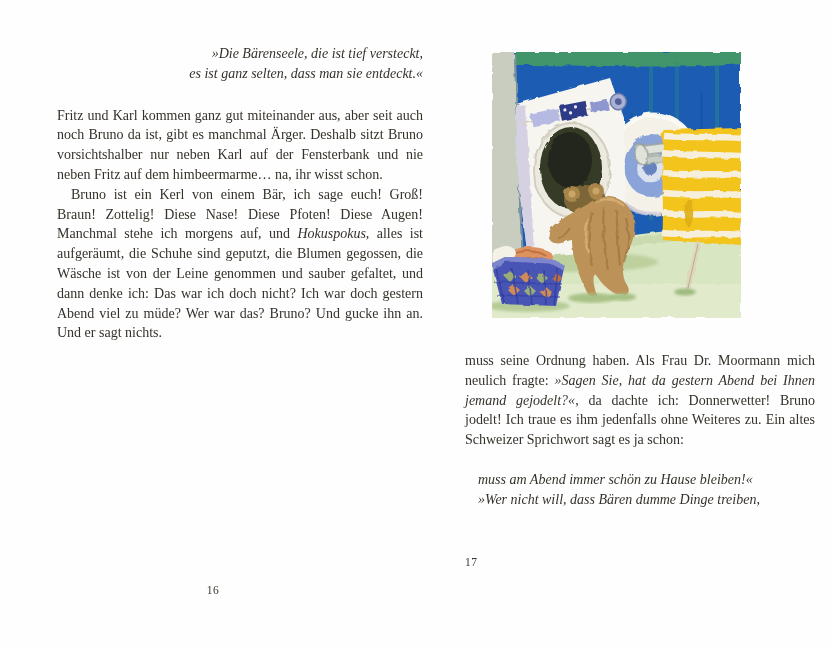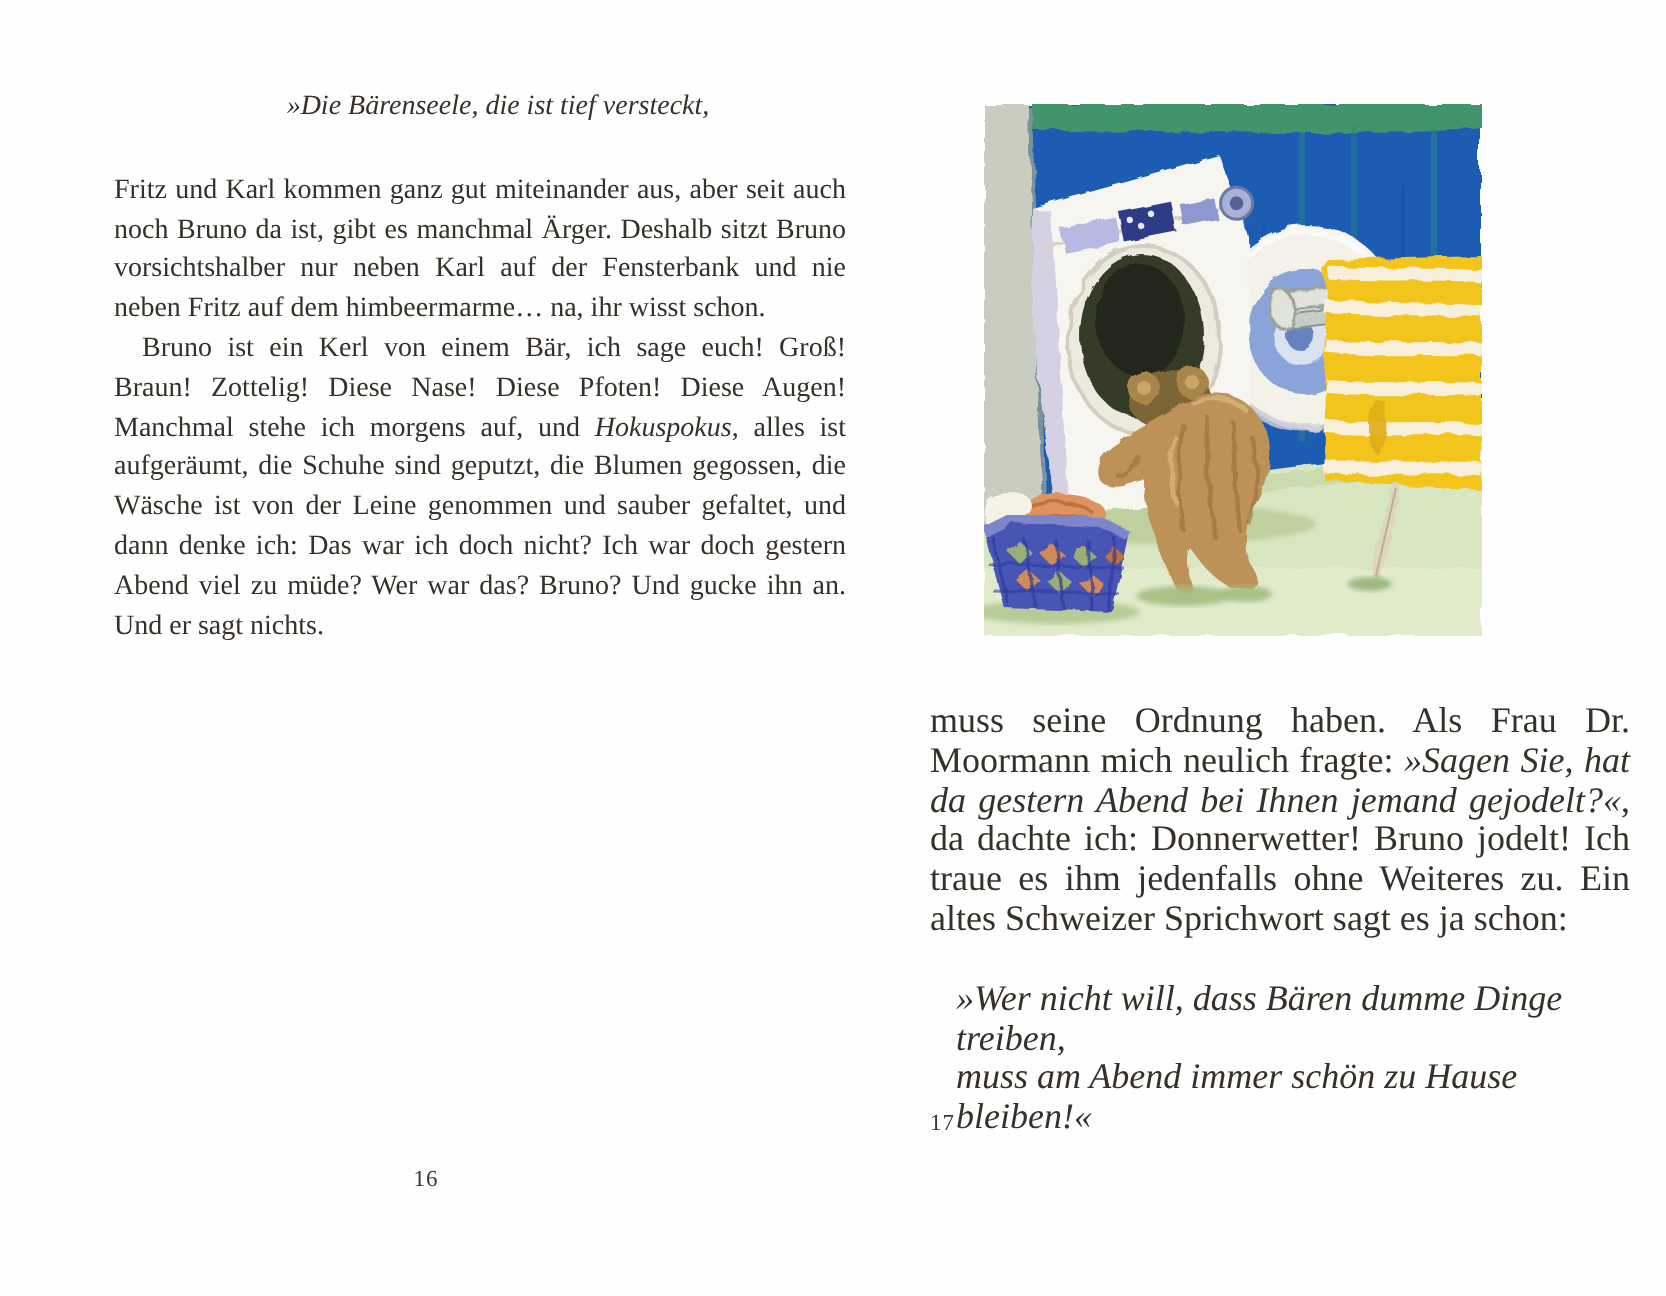"»Die Bärenseele, die ist tief" .epigraph { text-align: center -> right }
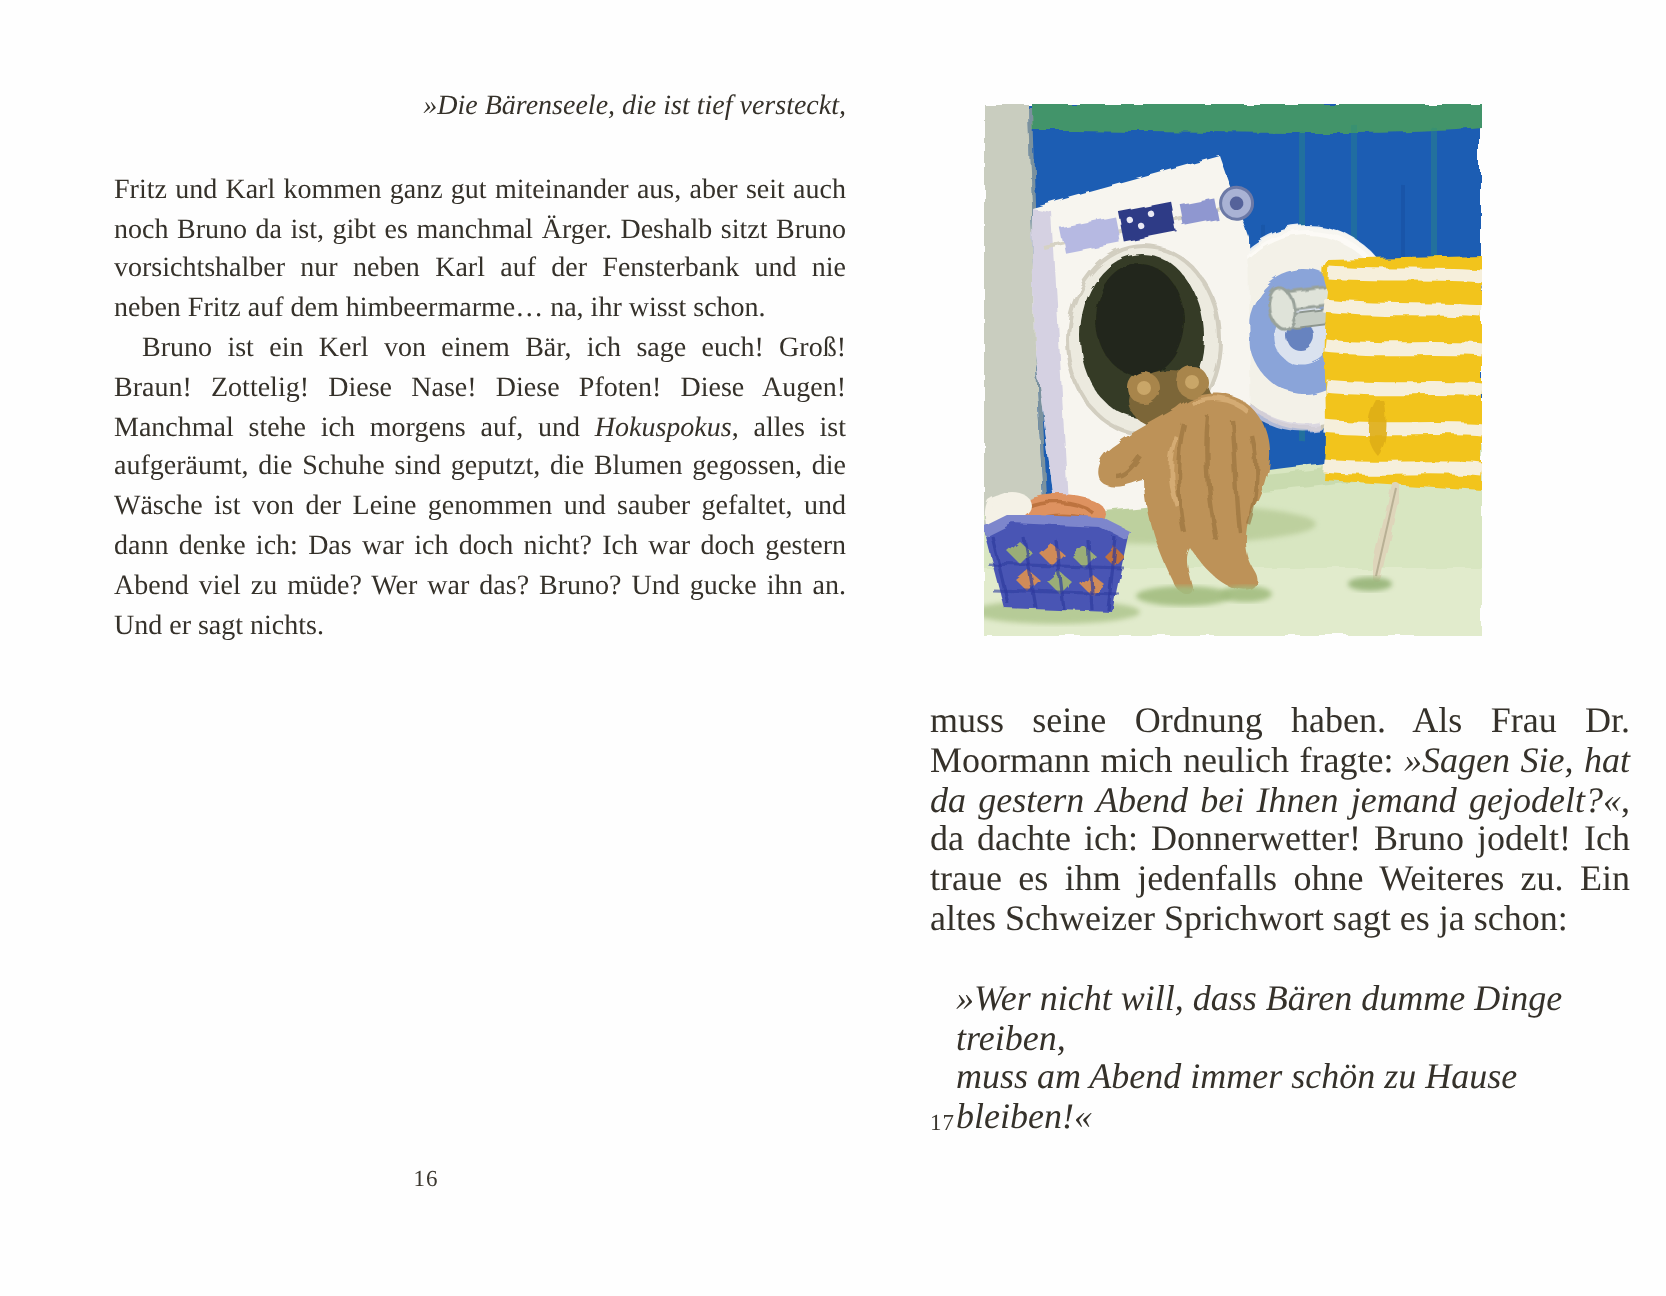"es ist ganz selten, dass" div { html: none -> <div>es ist ganz selten, dass man sie entdeckt.«</div> }
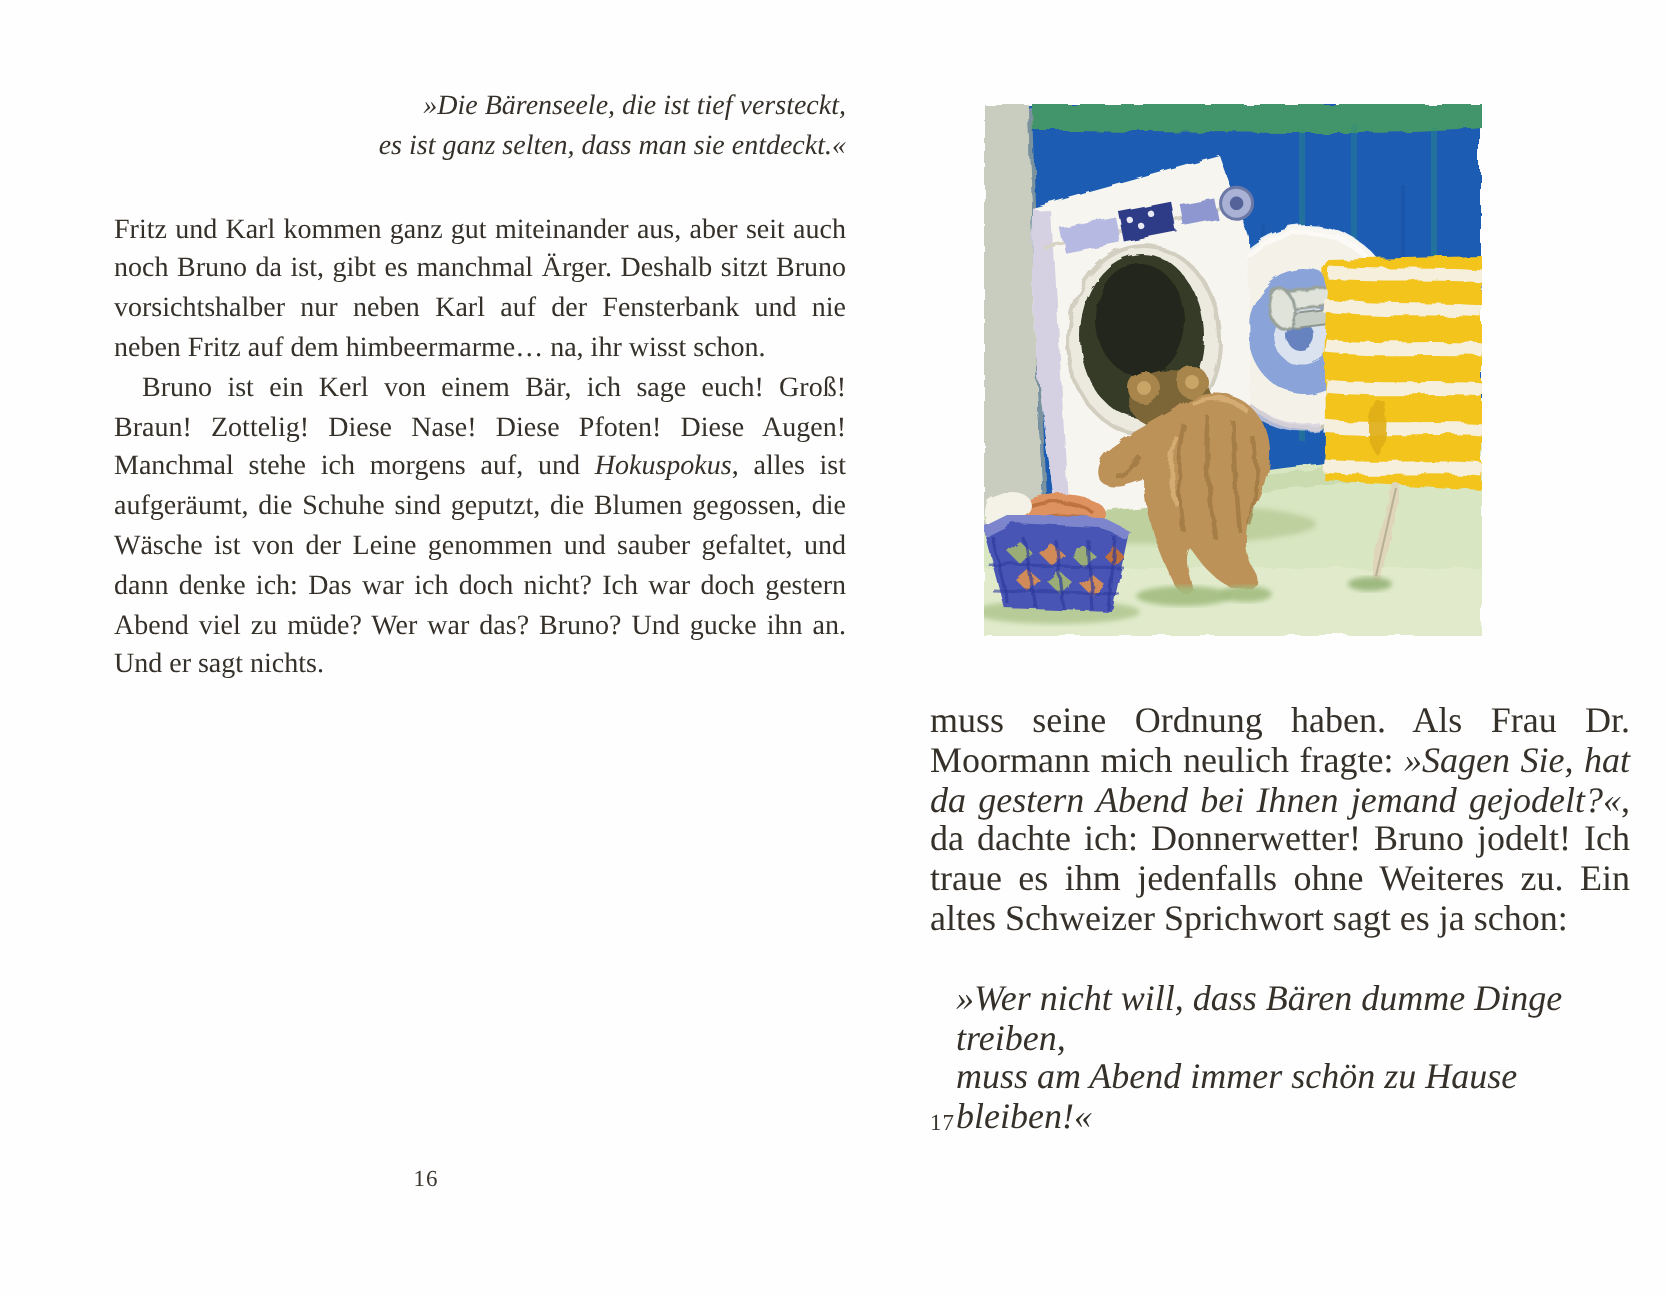"muss seine Ordnung haben. Als" .page-right-text { font-size: 18px -> 14px }
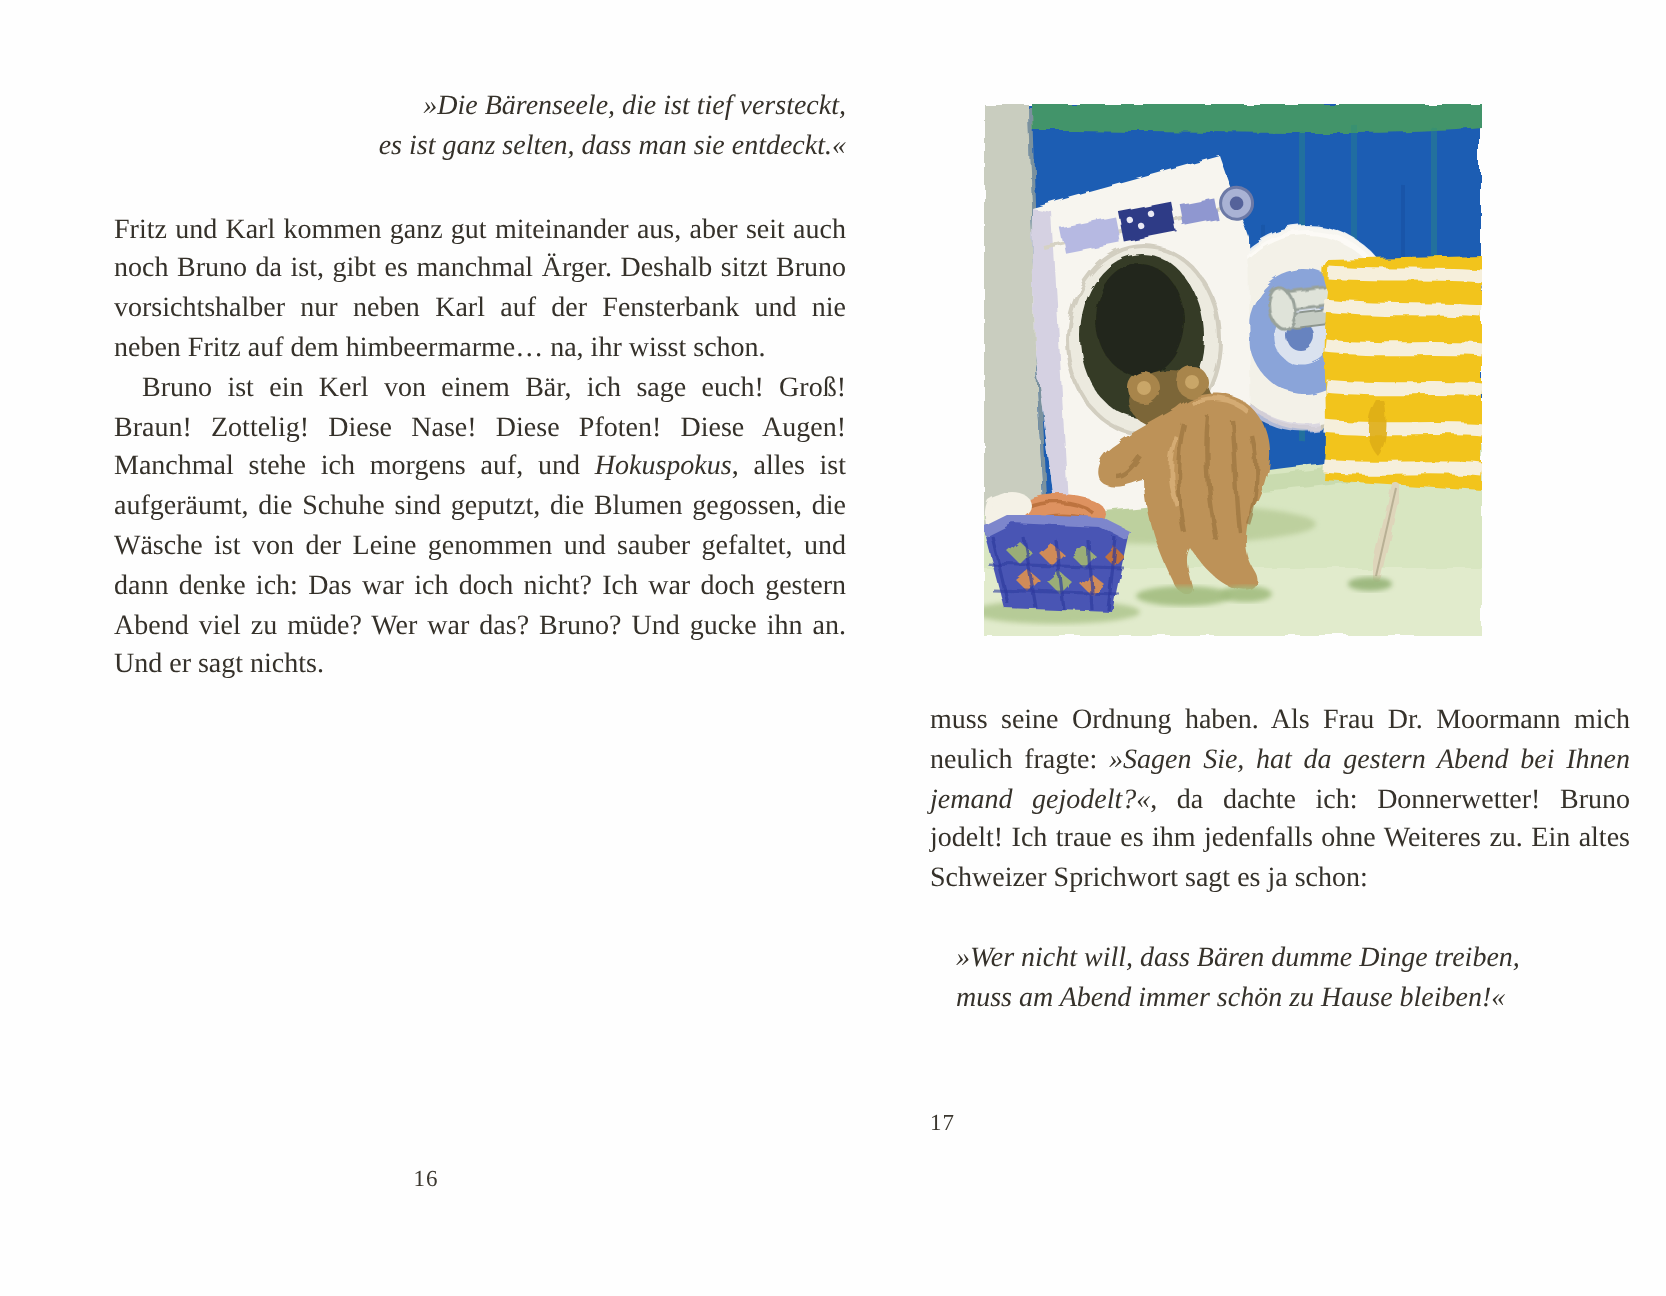"»Wer nicht will, dass Bären" div { order: before "muss am Abend immer schön" -> after "muss am Abend immer schön" }
